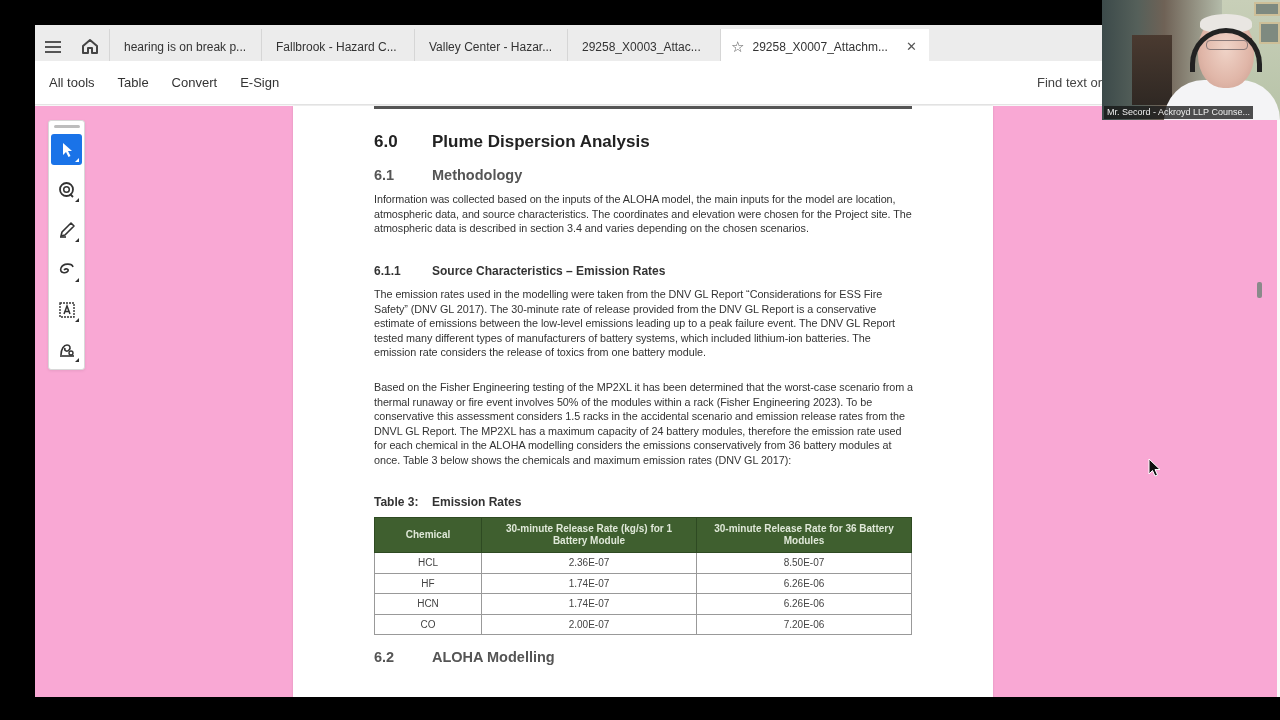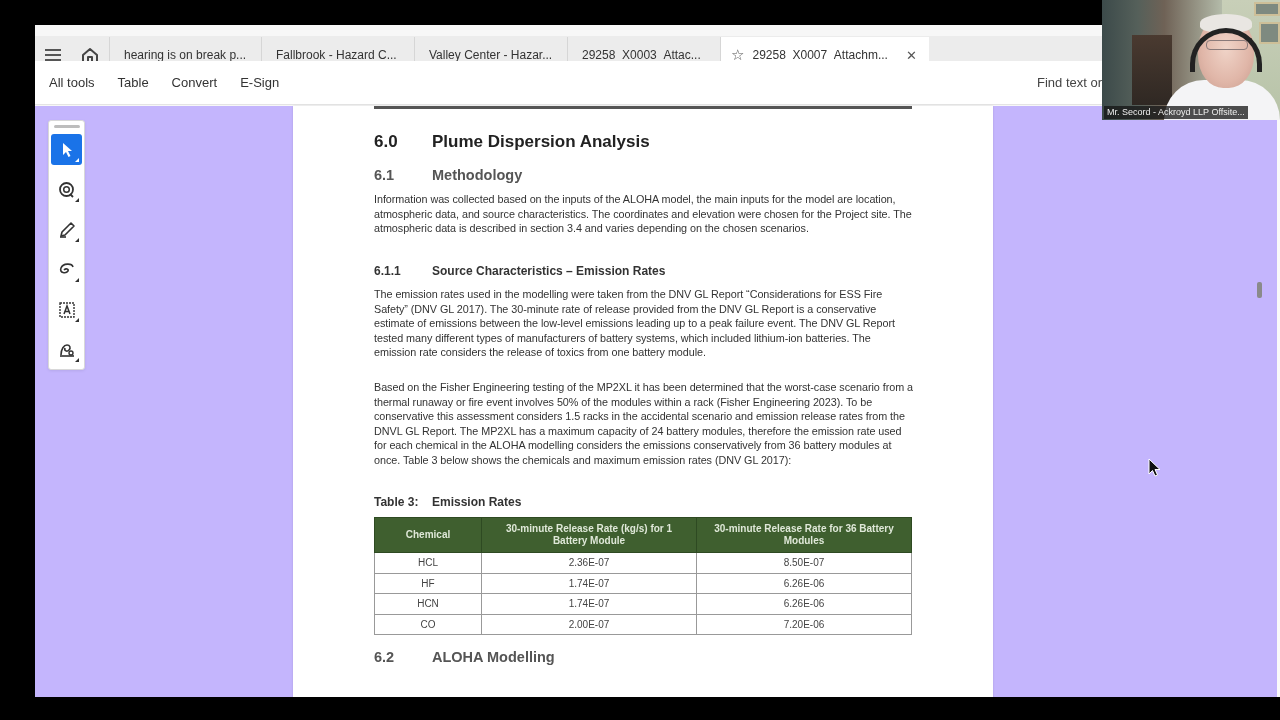"hearing is on break p..." #tabbar { border-bottom: 6px solid #0c4a6e -> 1px solid #0c4a6e; margin-top: 11px -> none }
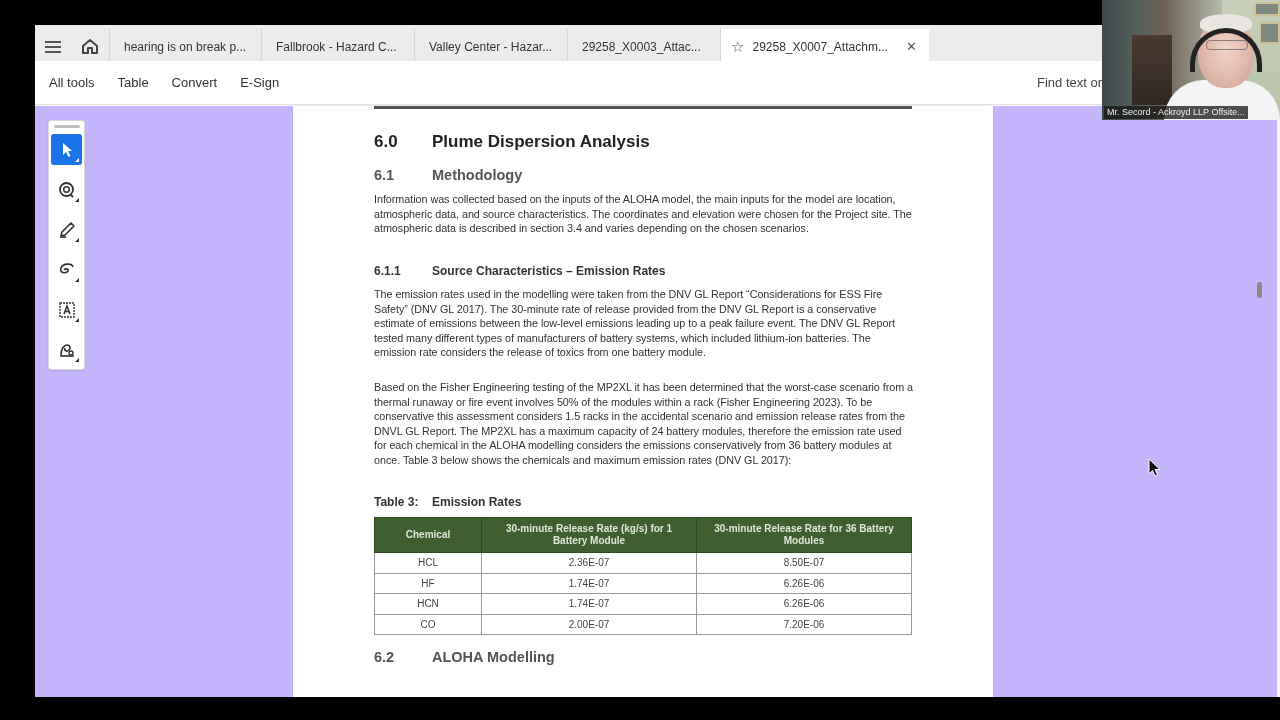"Mr. Secord - Ackroyd LLP" div.label { text: Offsite -> Counse }
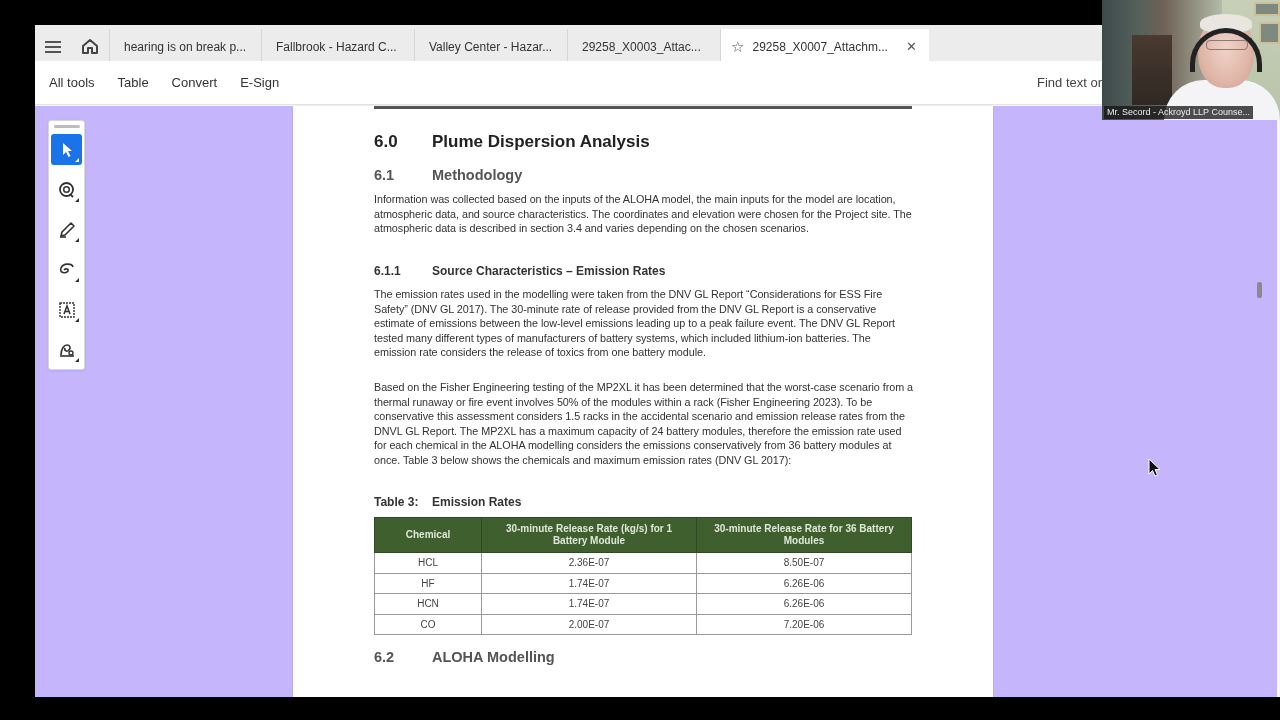"6.0 Plume Dispersion Analysis" #doc-area { background: #c4b5fd -> #f9a8d4 }
